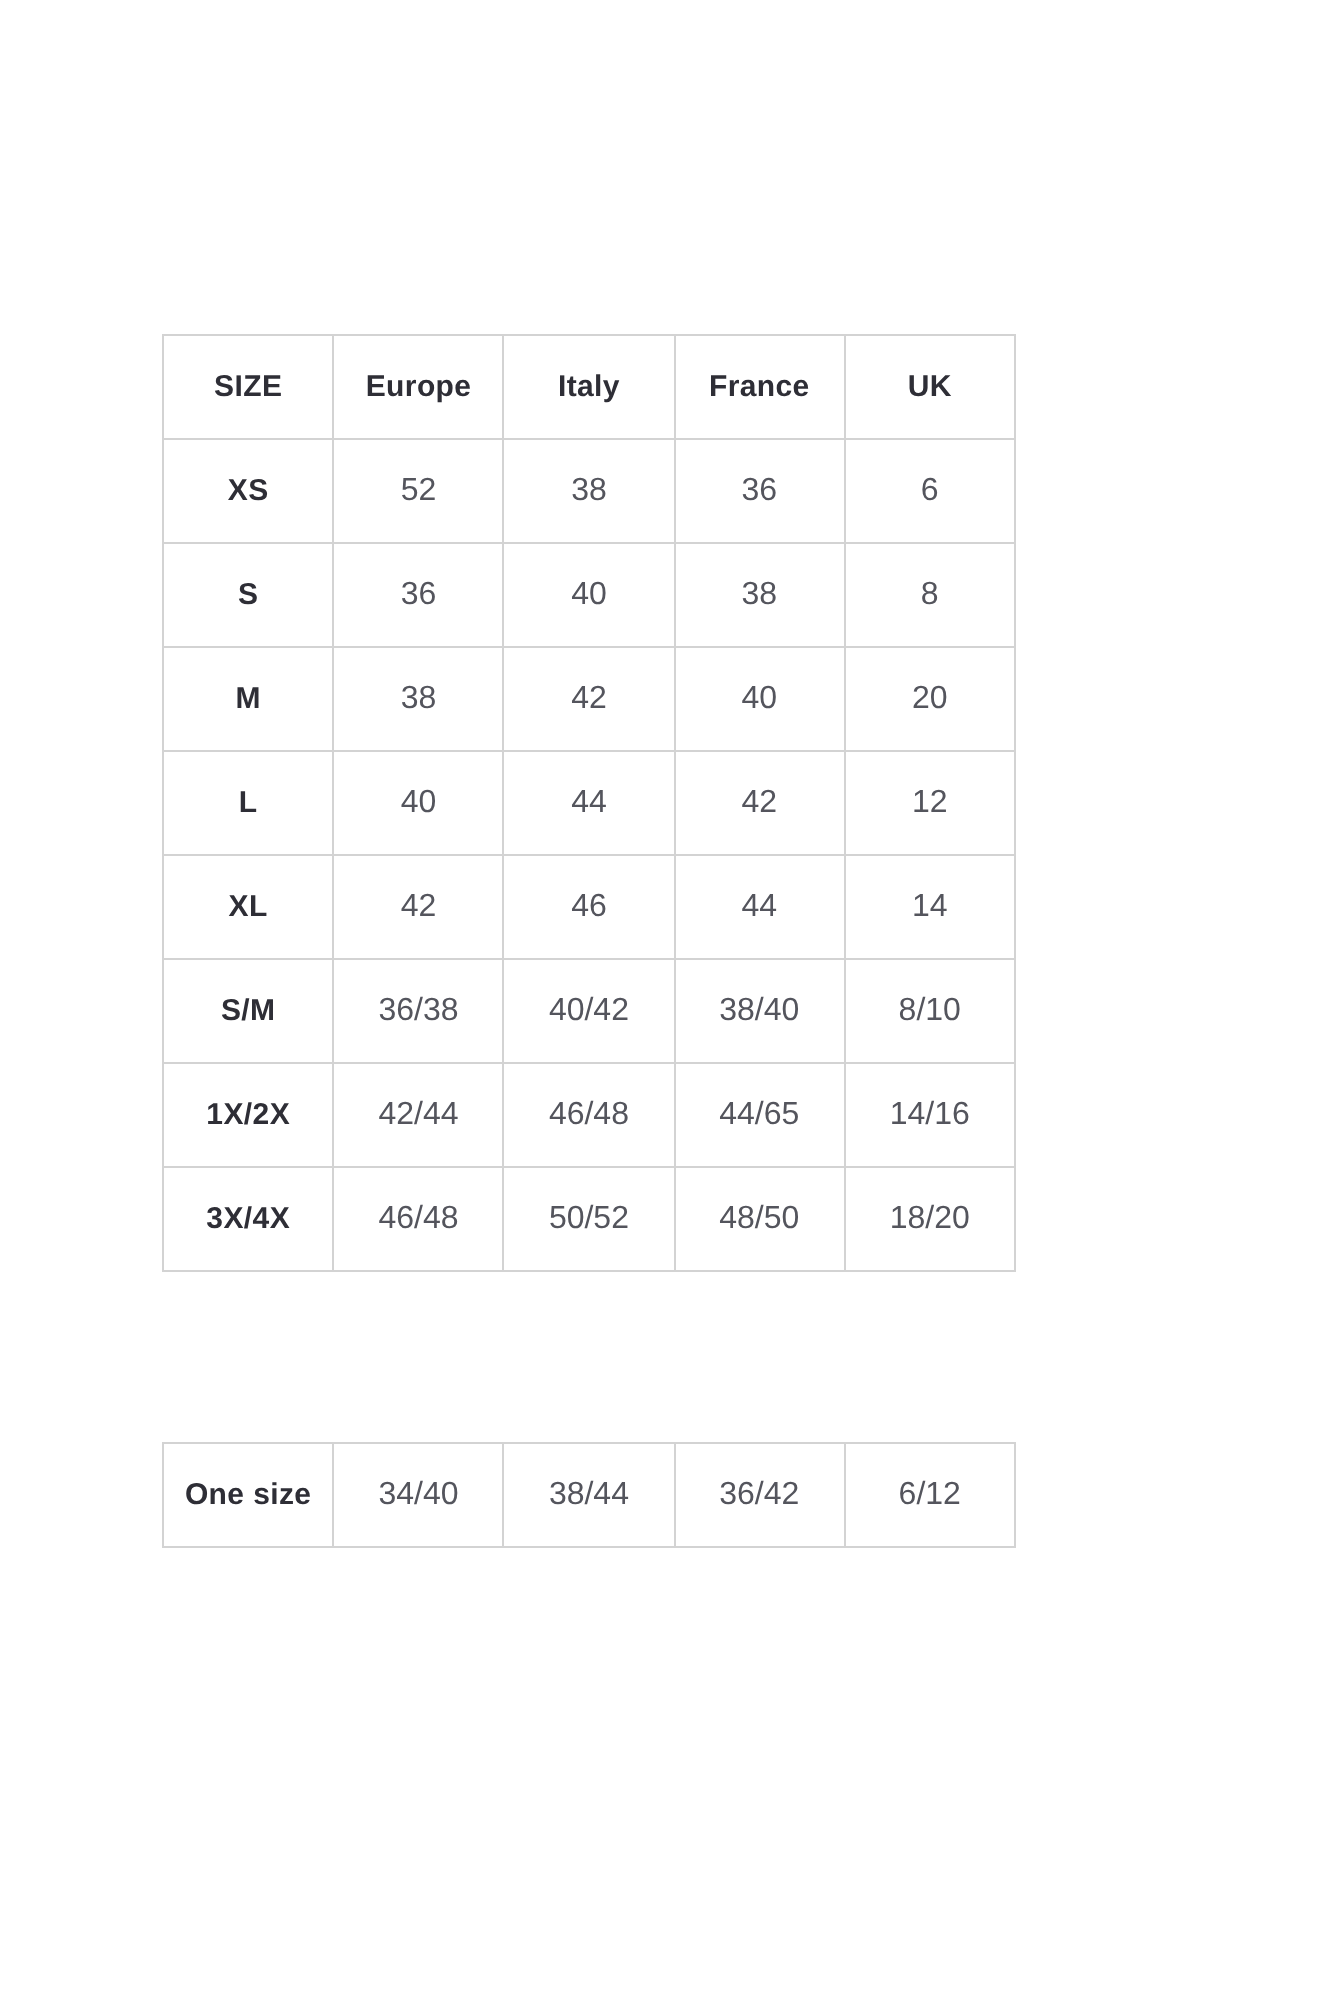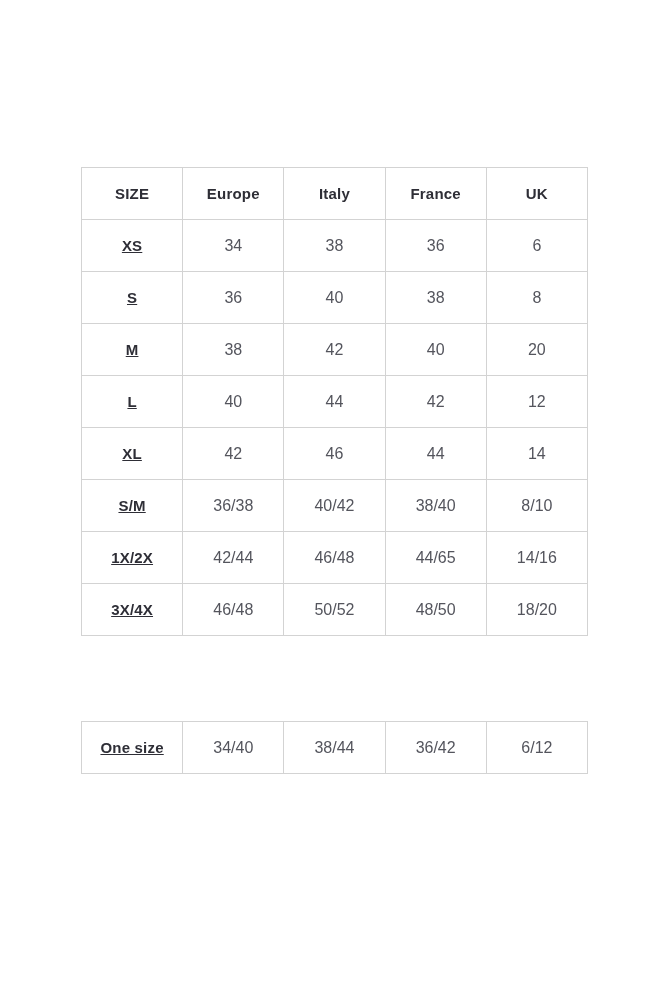"SIZE" .size-chart { width: 507px -> 427px }
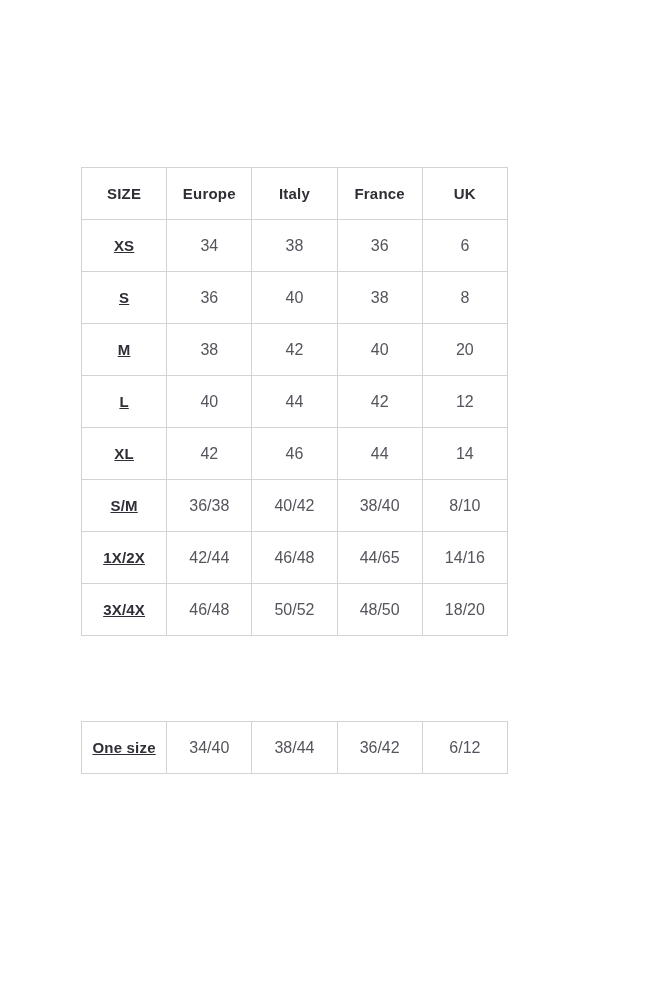"XS" .size-chart tbody th { text-decoration: underline -> none }
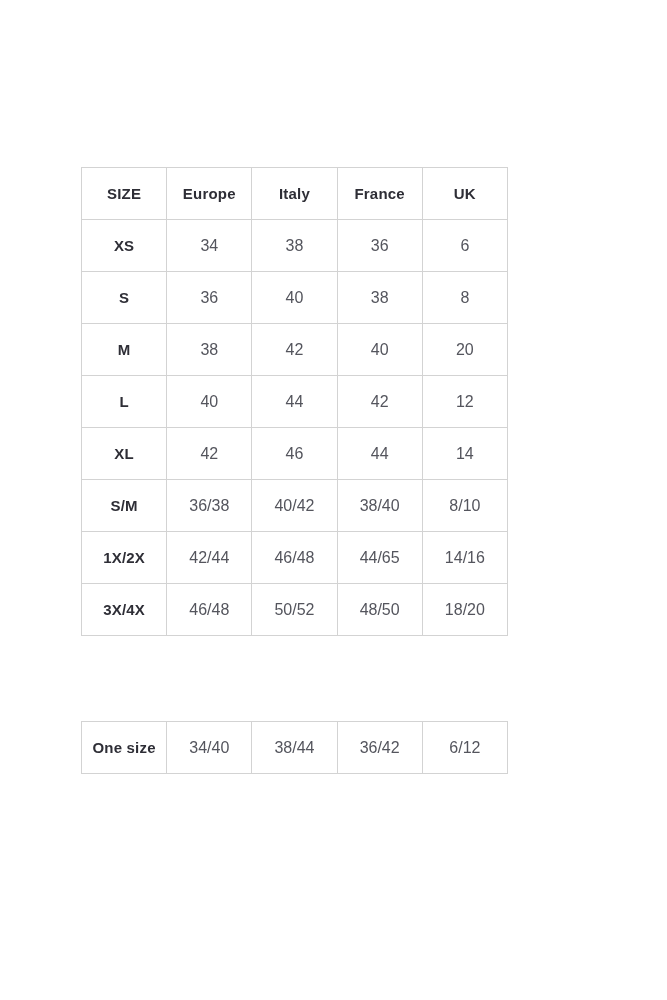"34" td { text: 34 -> 52 }
